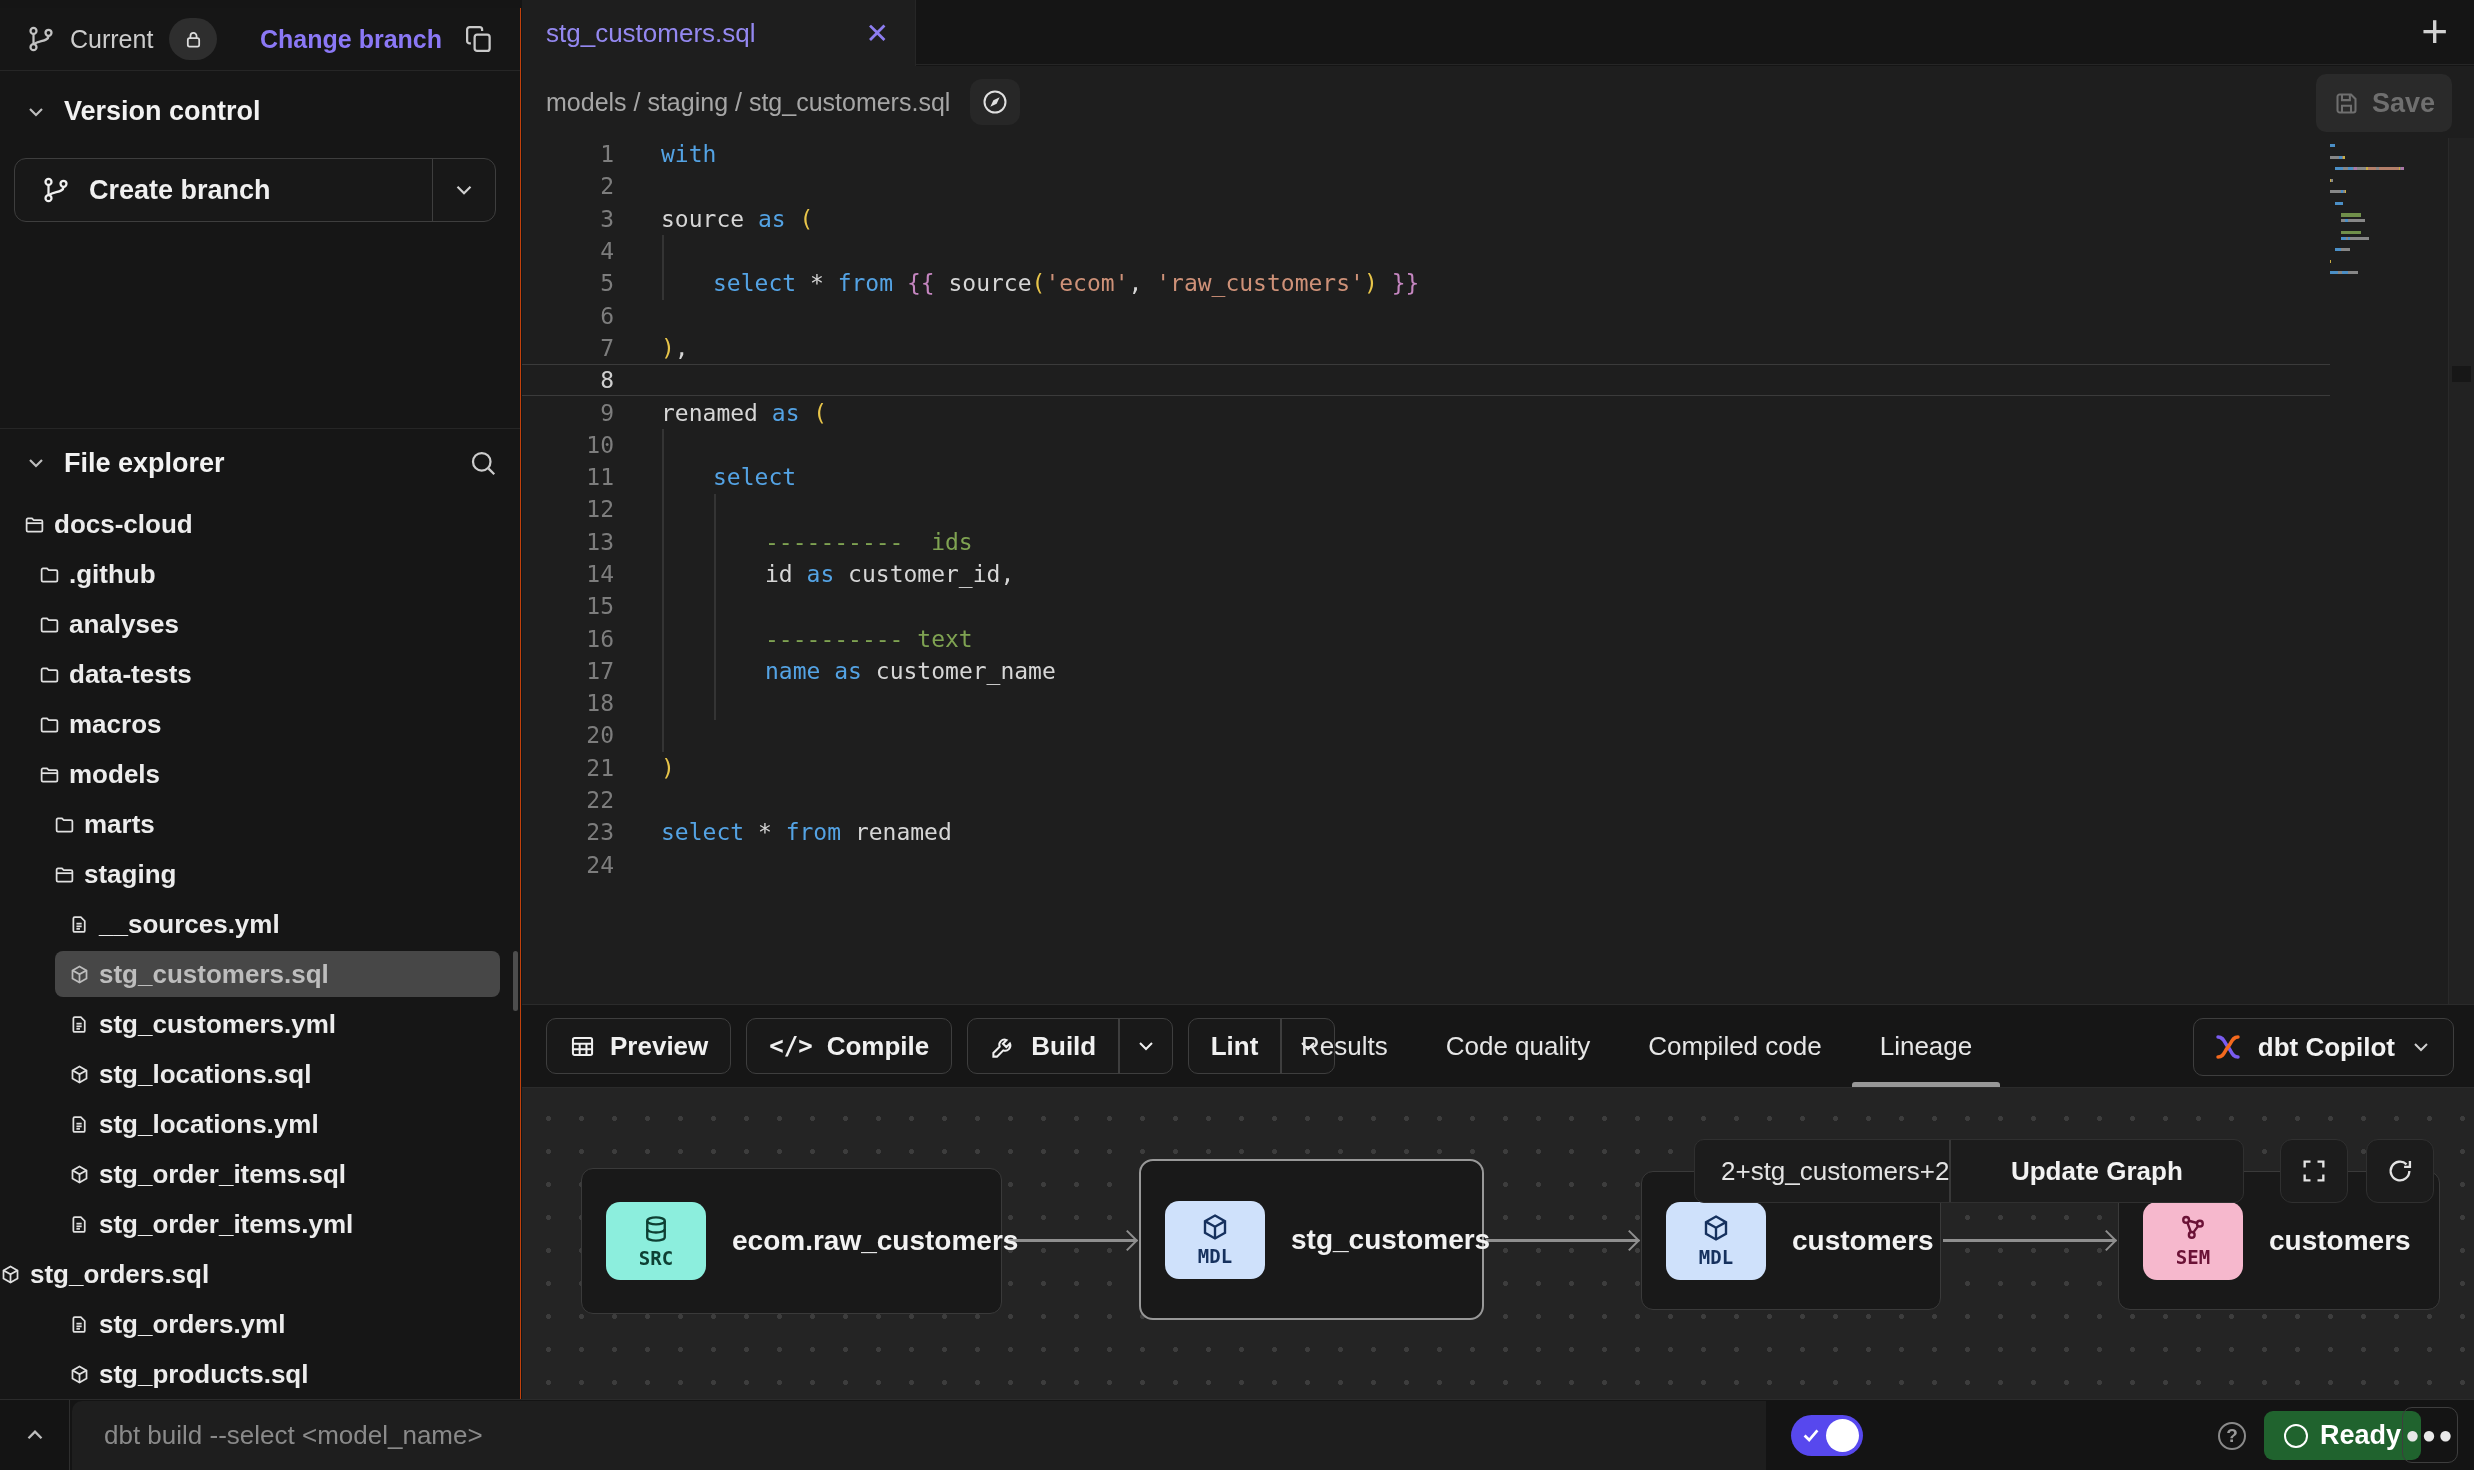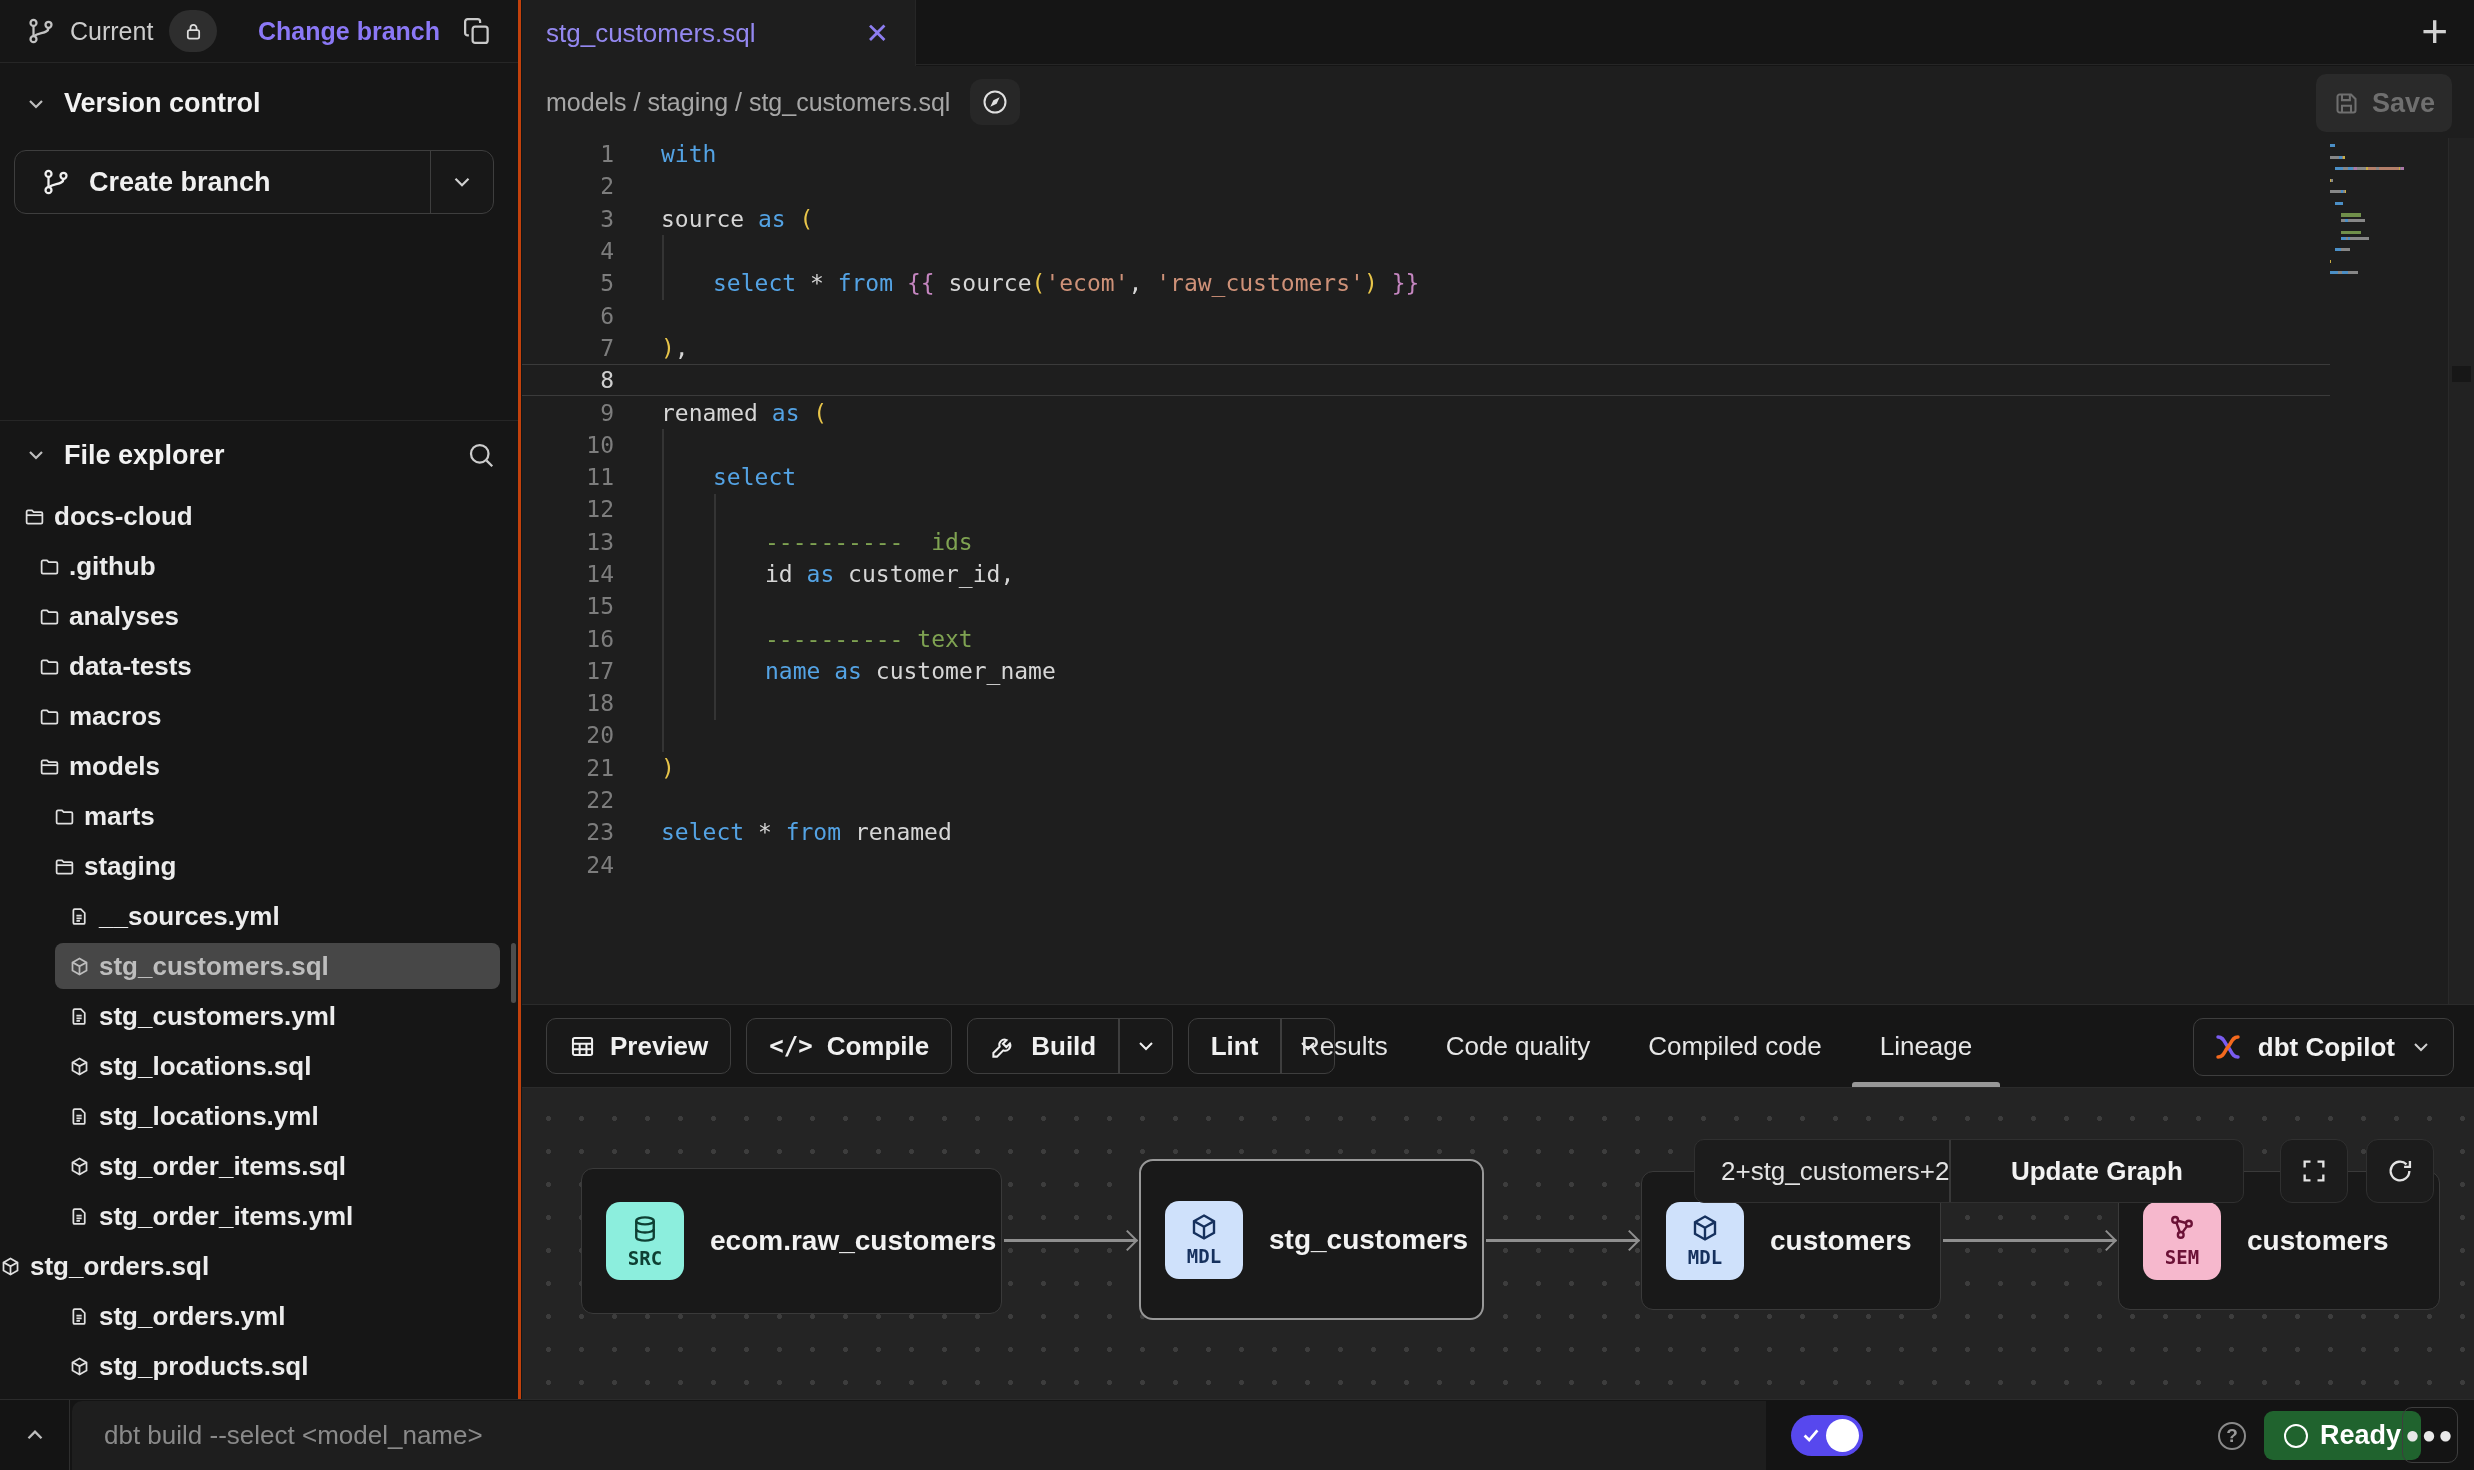"Current" #sidebar { border-right: 3px solid #c2410c -> 1px solid #c2410c; top: 0 -> 8px }
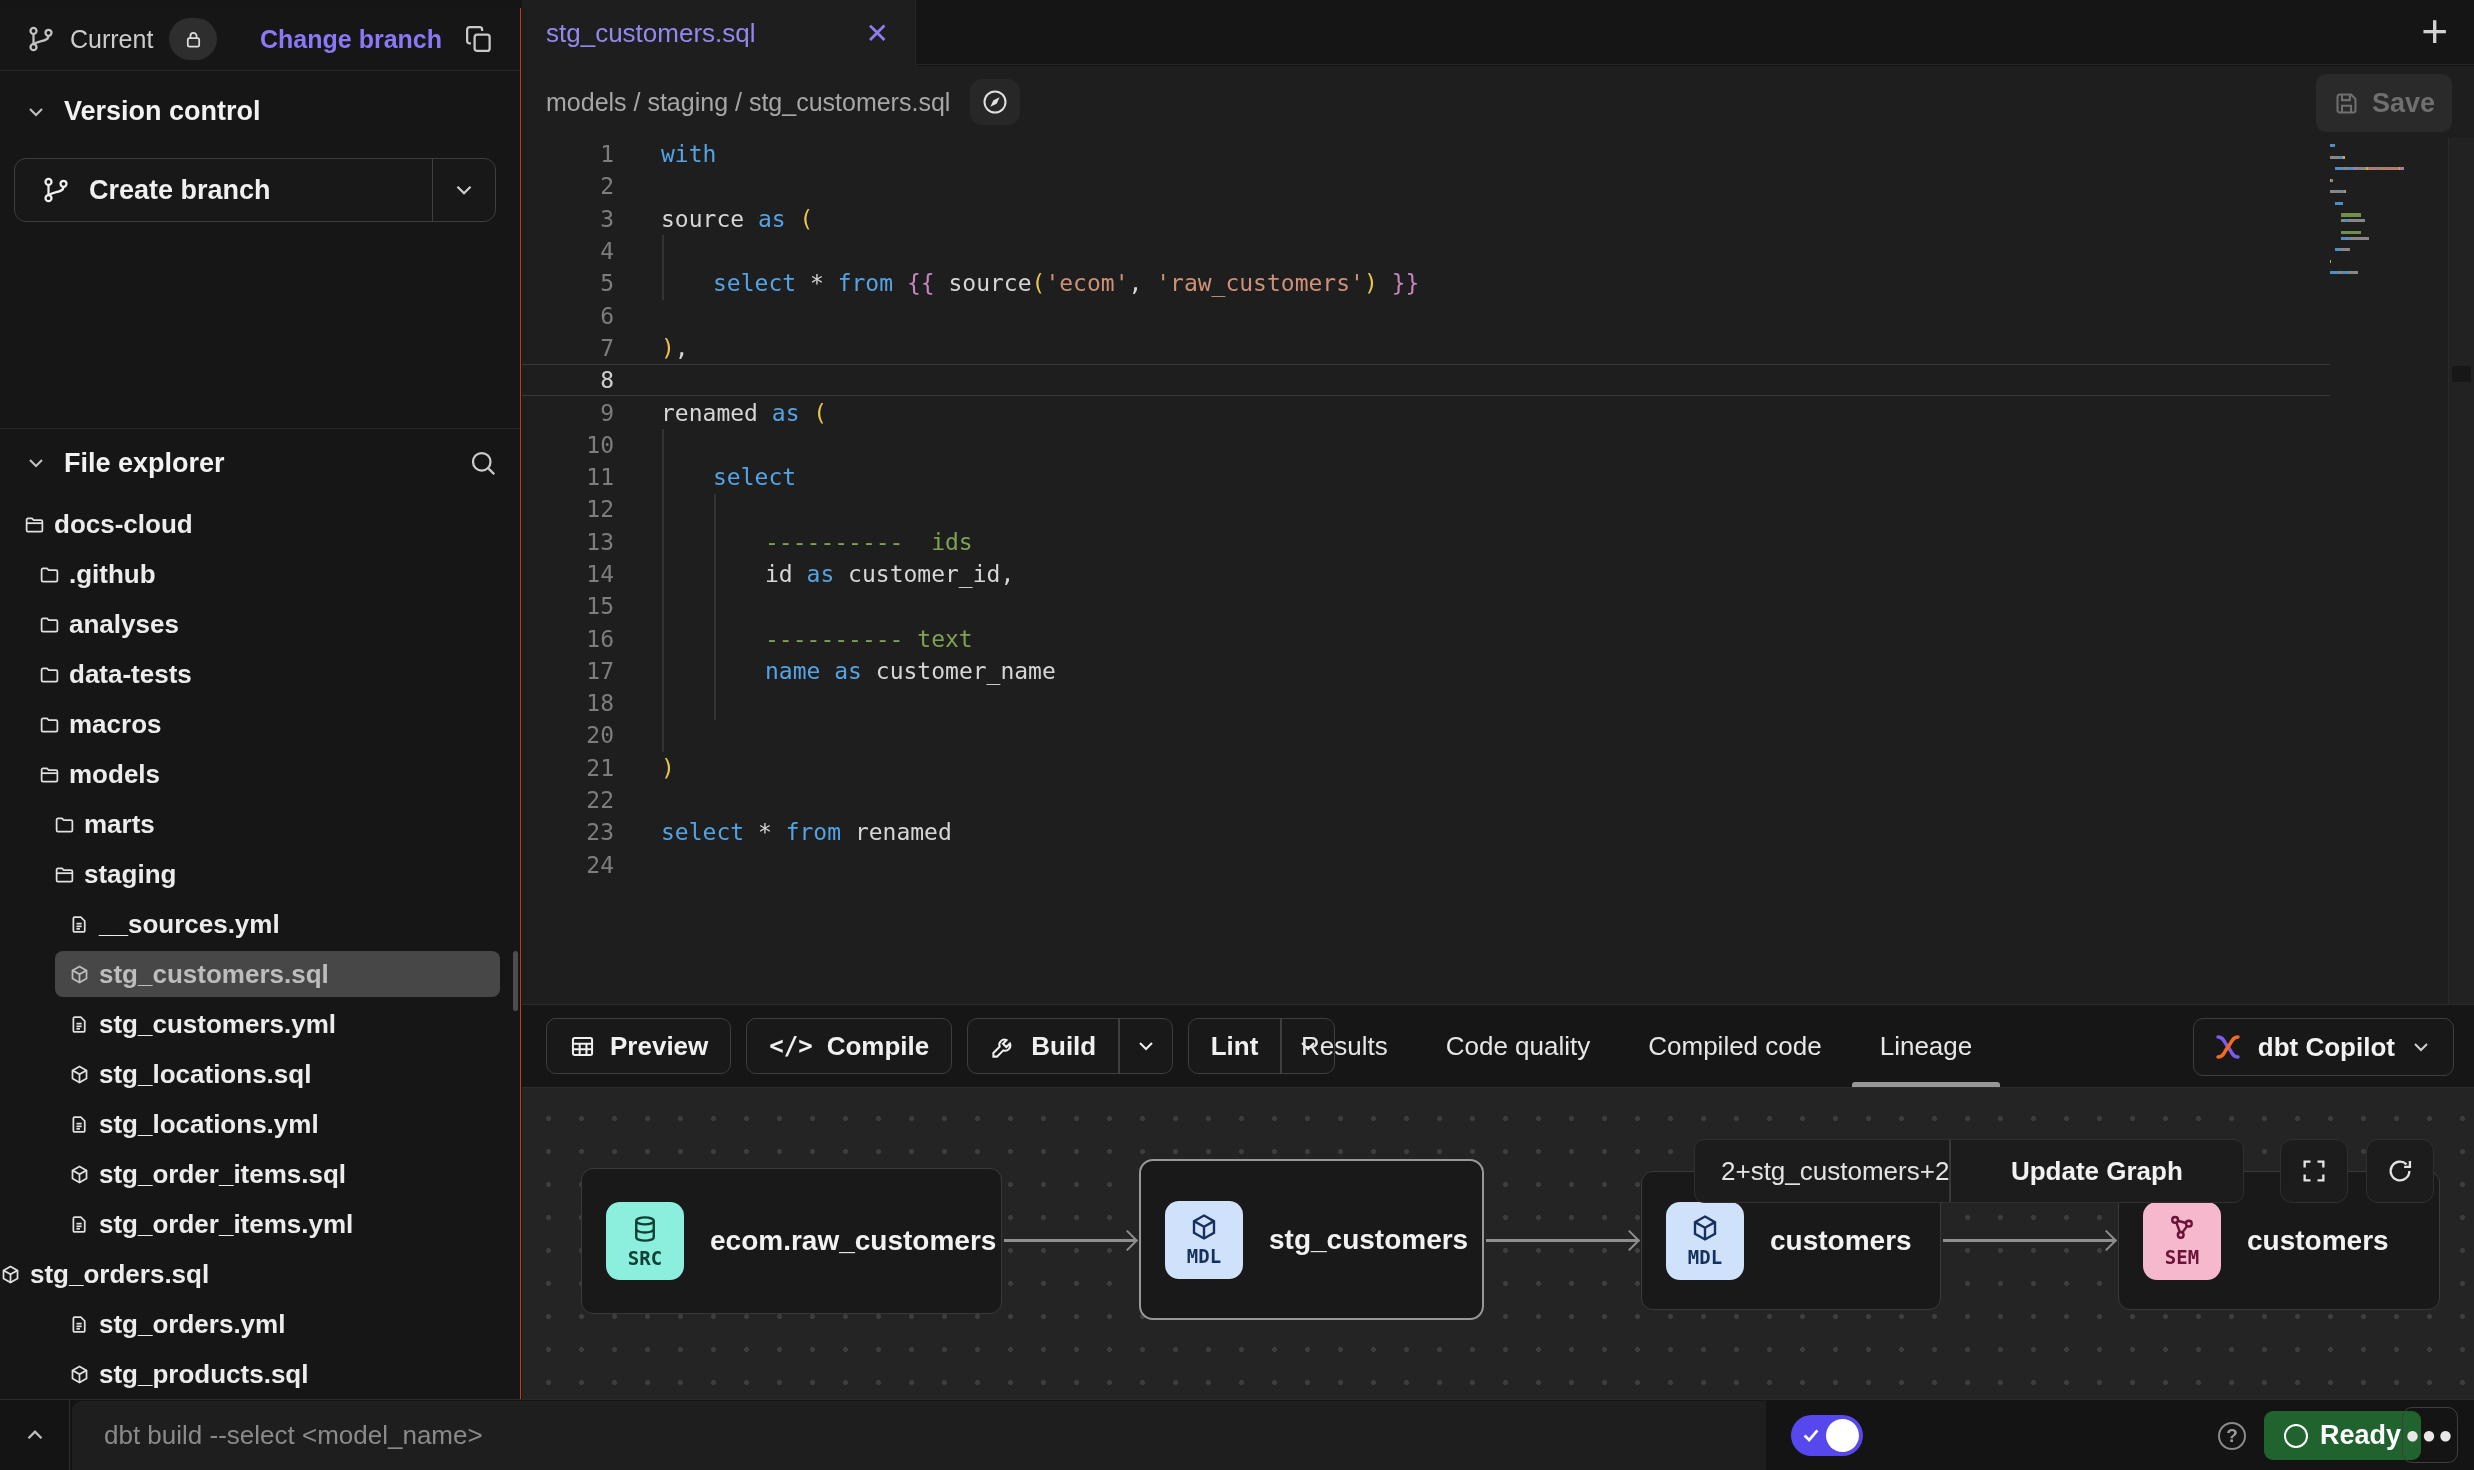"SRC" .badge { width: 78px -> 100px }
